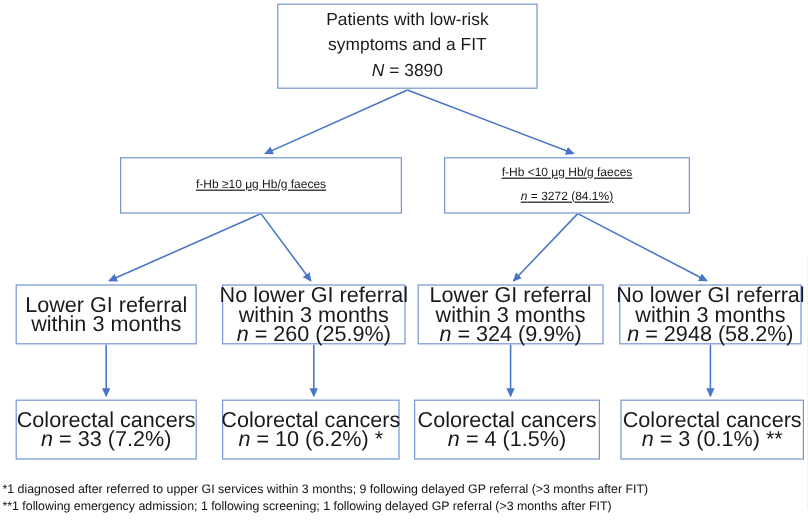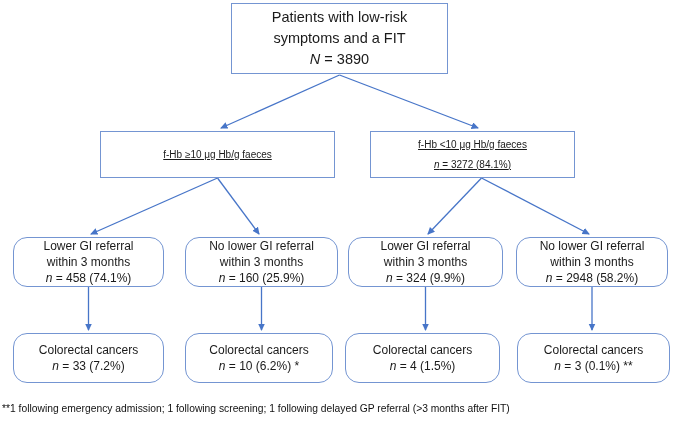"Lower GI referral" .l3-node,.l4-node { border-radius: 14px -> none; font-size: 12px -> 18px }
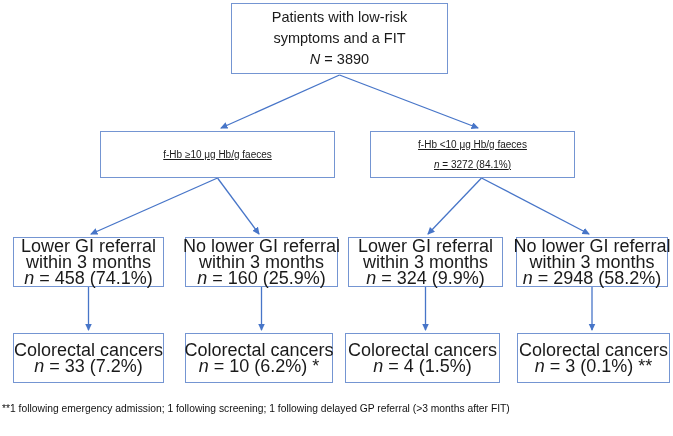"n = 458 (74.1%)" div.ln { html: <div><i>n</i><span> = 458 (74.1%)</span></div> -> none }
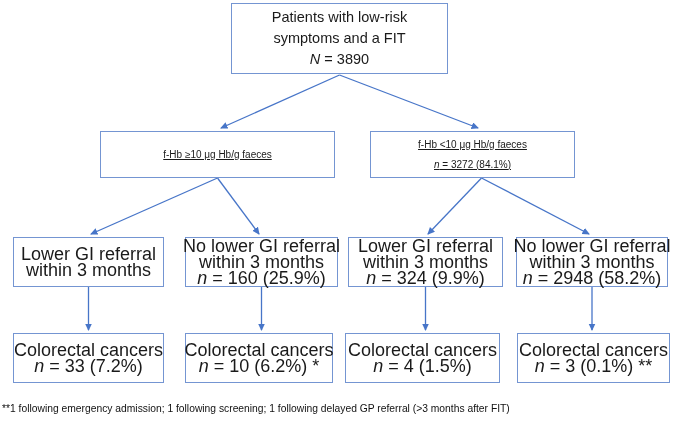"= 160 (25.9%)" span { text: 160 -> 260 }
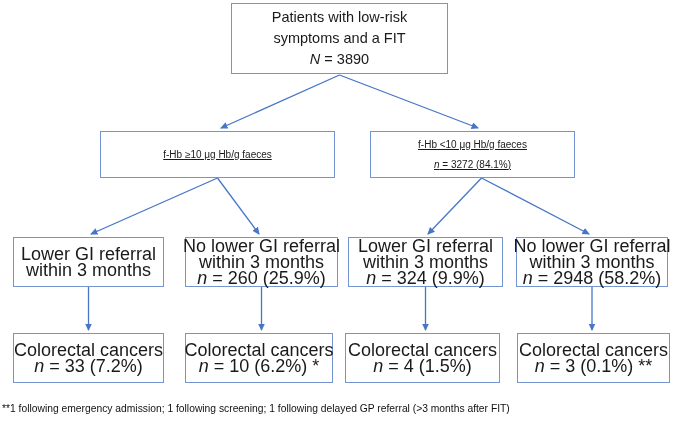"*1 diagnosed after referred to" div { html: none -> <div>*1 diagnosed after referred to upper GI services within 3 months; 9 following delayed GP referral (&gt;3 months after FIT)</div> }
